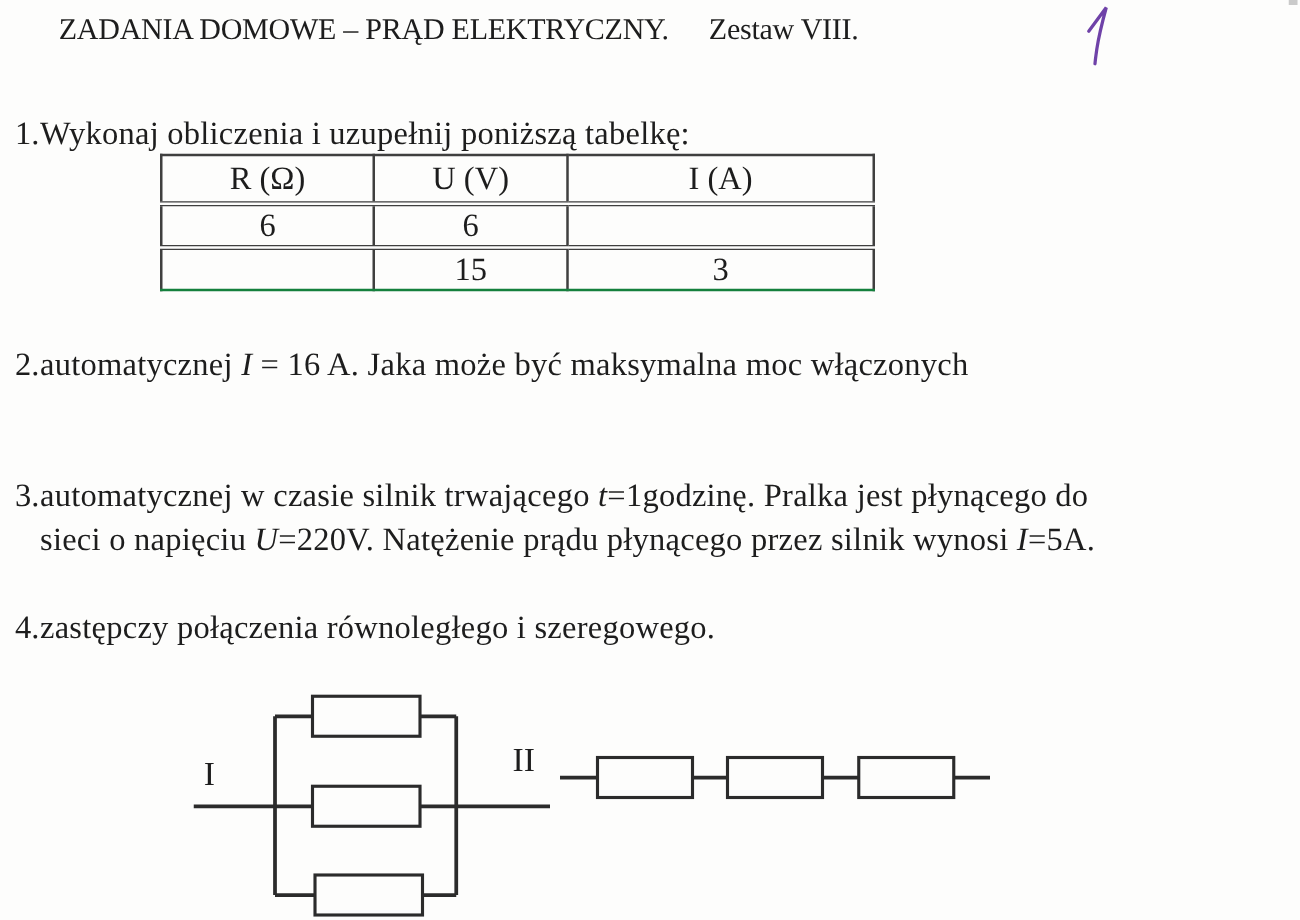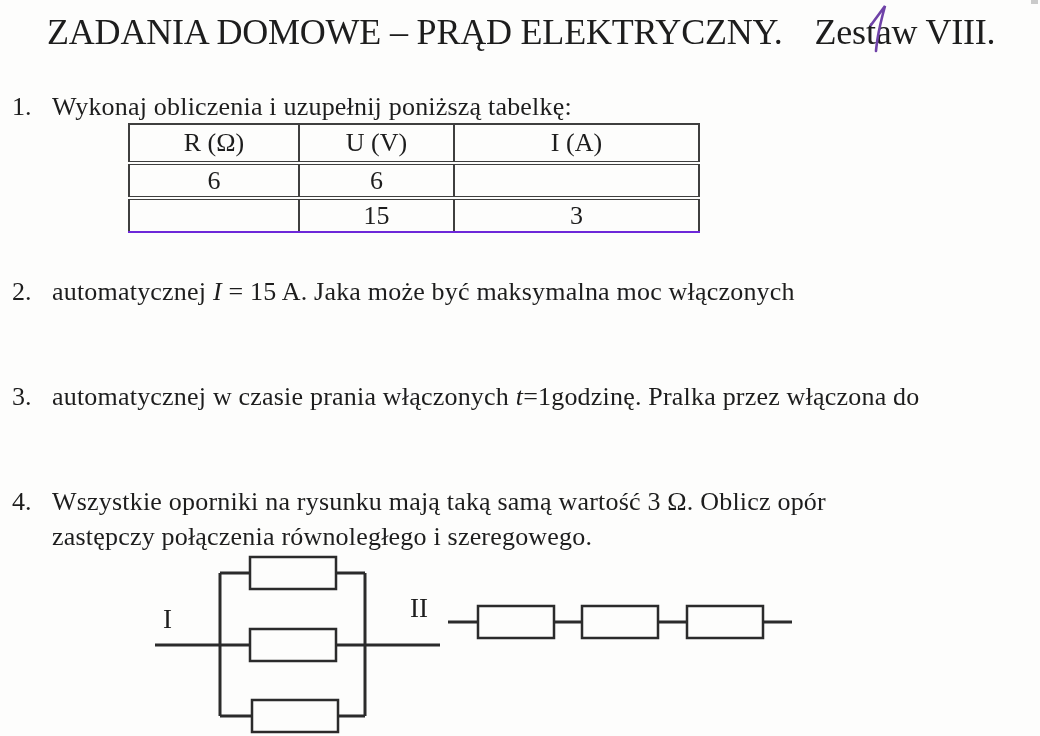"ZADANIA DOMOWE – PRĄD ELEKTRYCZNY." .title { font-size: 36px -> 24px }
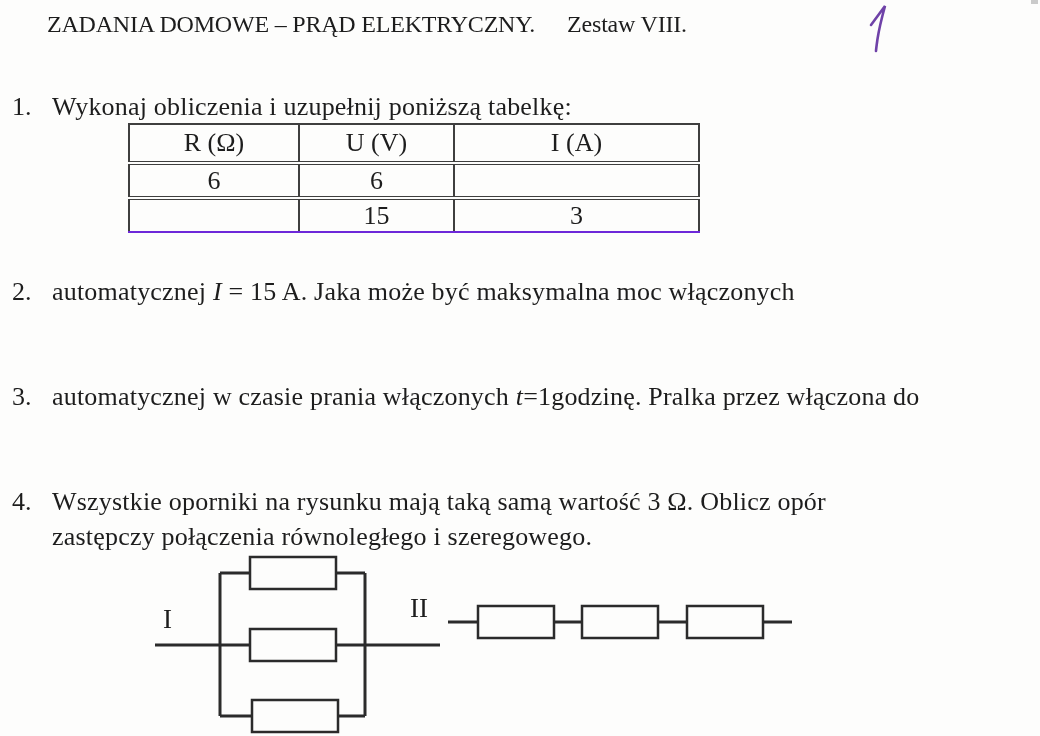"Wykonaj obliczenia i uzupełnij poniższą" .problem .lines { margin-left: 40px -> 20px }
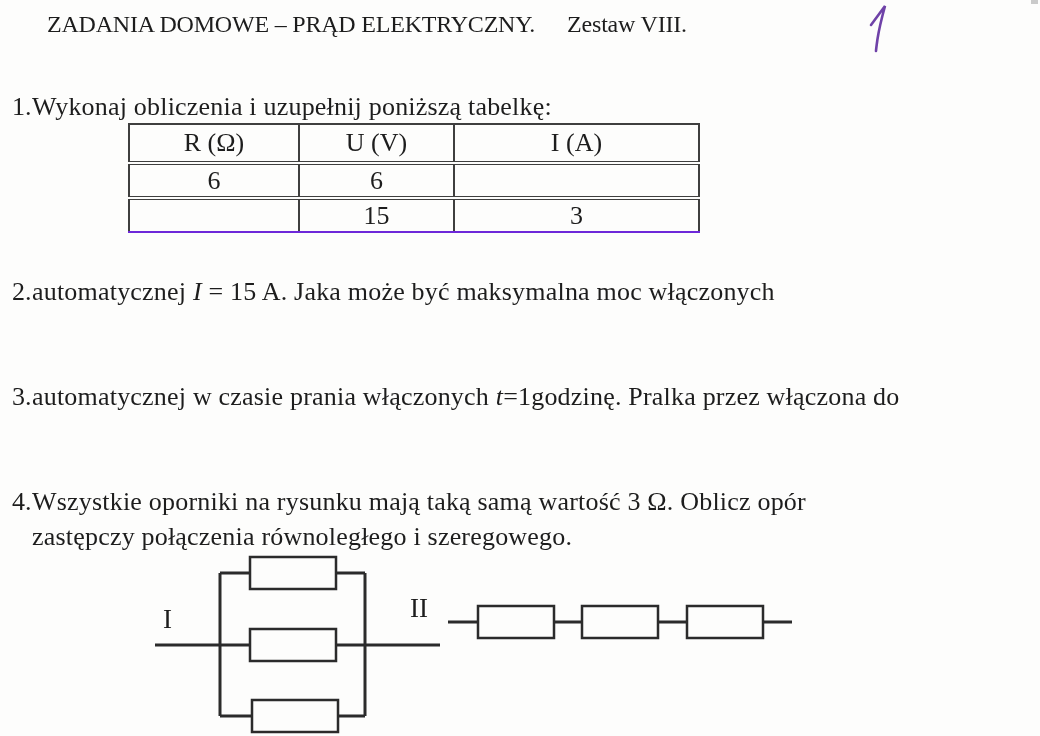"15" table.values tr.last td { border-bottom: 2px solid #6d28d9 -> 2px solid #15803d }
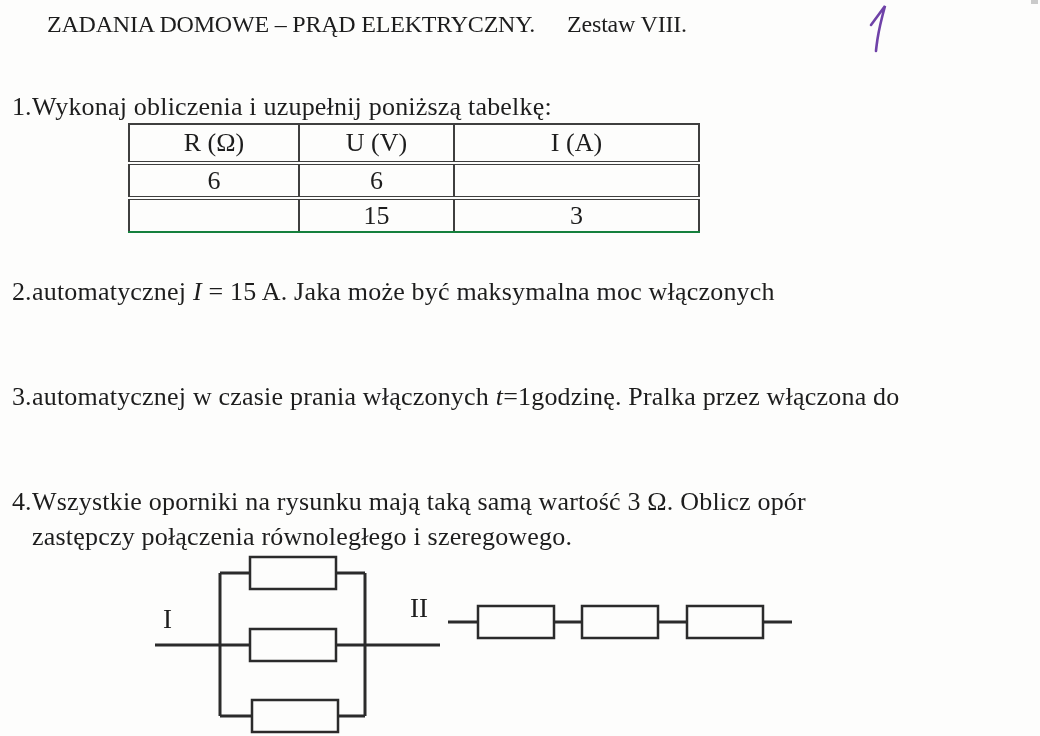"= 15 A. Jaka może" span { text: 15 -> 16 }
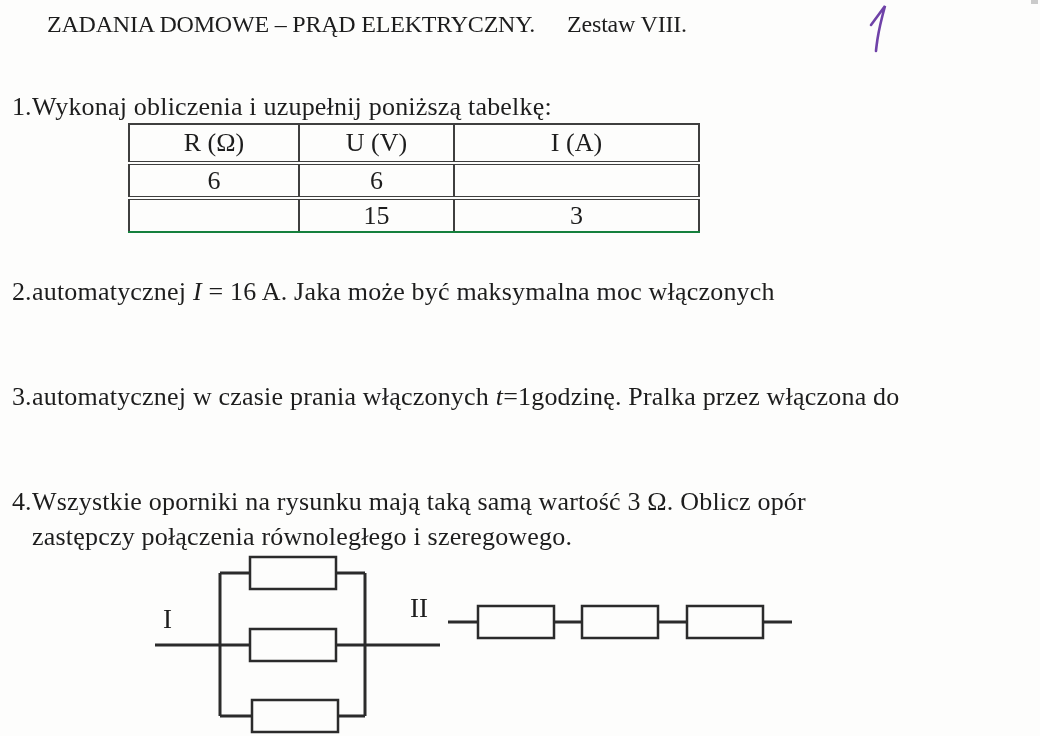"automatycznej w czasie prania włączonych" span { text: prania włączonych -> silnik trwającego }
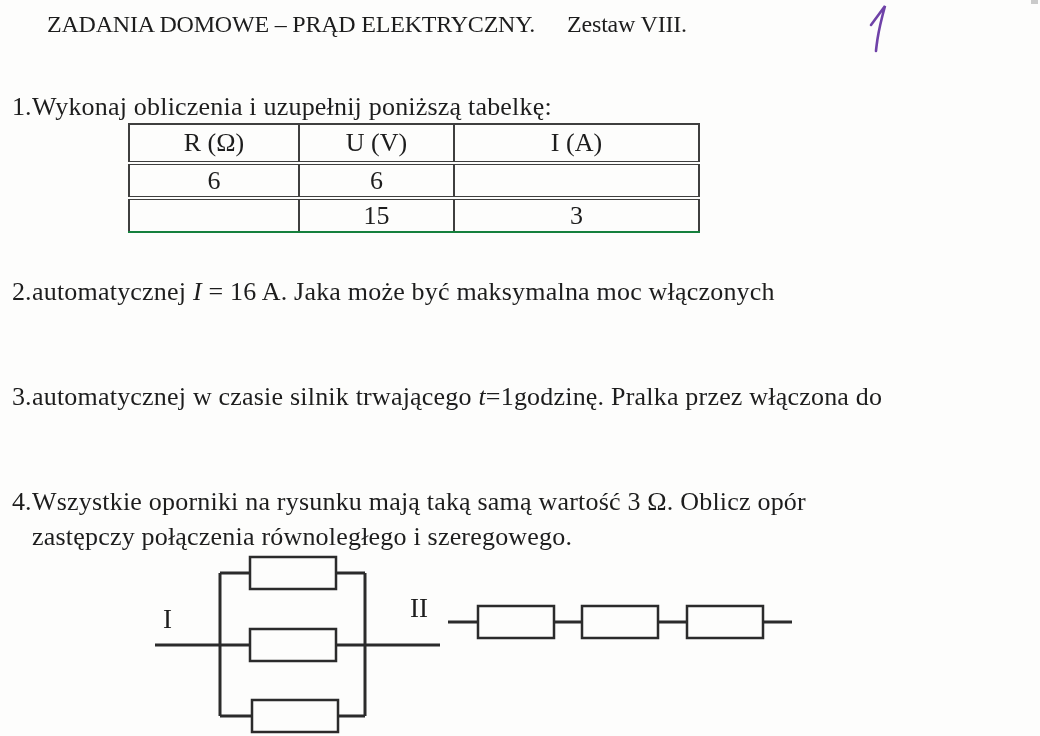"=1godzinę. Pralka przez włączona do" span { text: przez włączona -> jest płynącego }
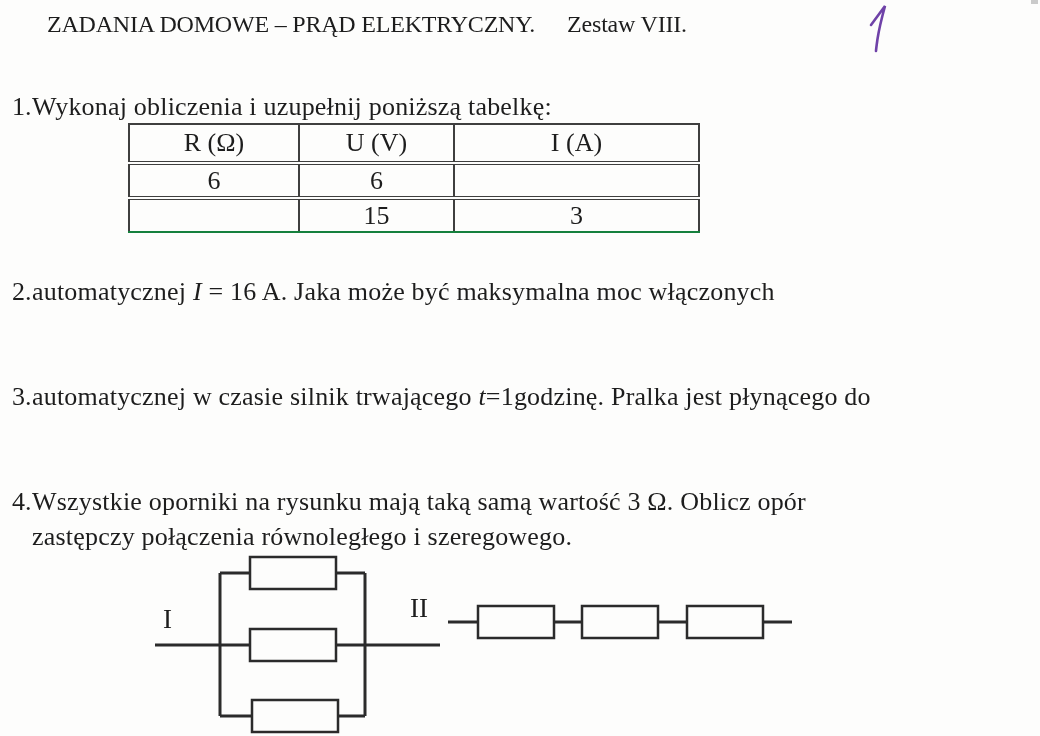"sieci o napięciu U=220V. Natężenie" div.line { html: none -> <div><span>sieci o napięciu </span><span>U</span><span>=220V. Natężenie prądu płynącego przez silnik wynosi </span><span>I</span><span>=5A.</span></div> }
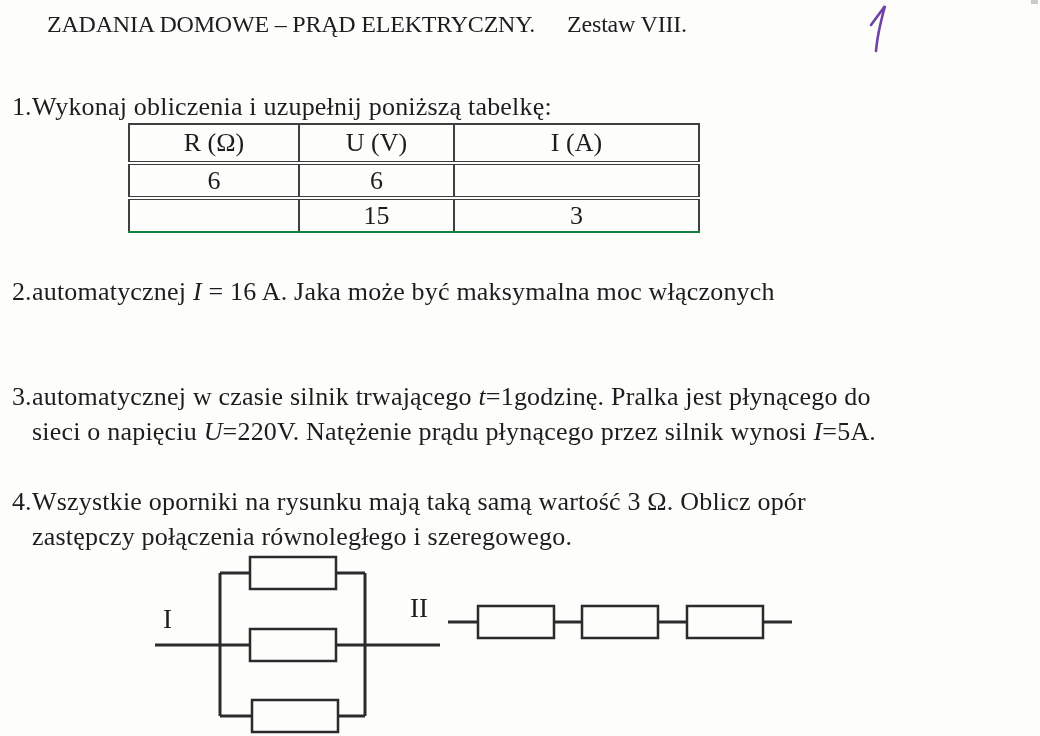"Wszystkie oporniki na rysunku mają" div.line { html: <div><span>Wszystkie oporniki na rysunku mają taką samą wartość 3 Ω. Oblicz opór</span></div> -> none }
